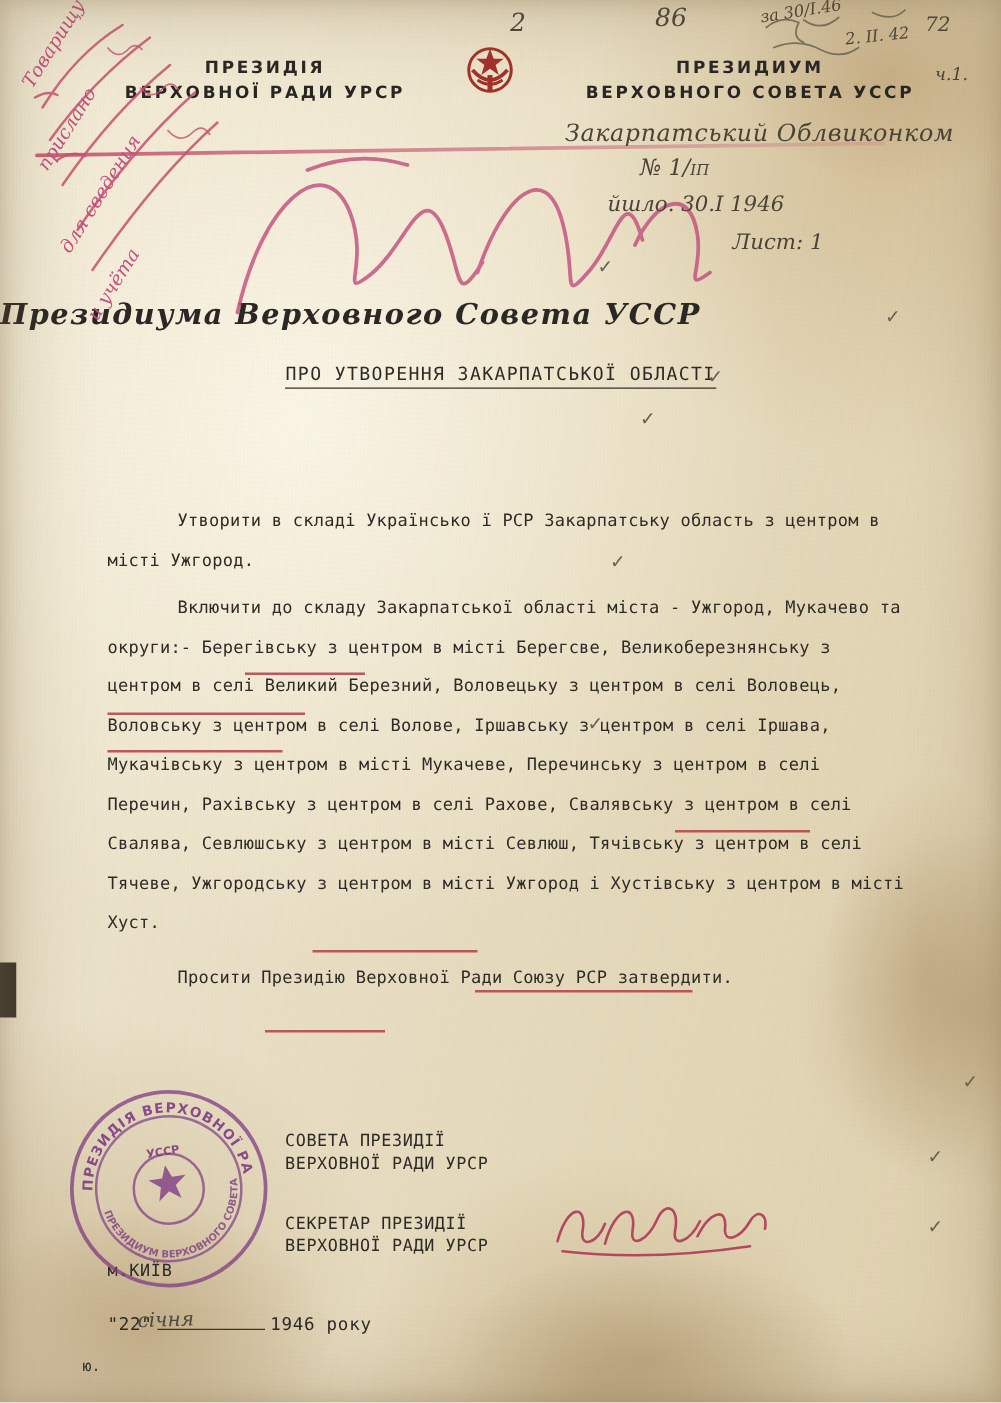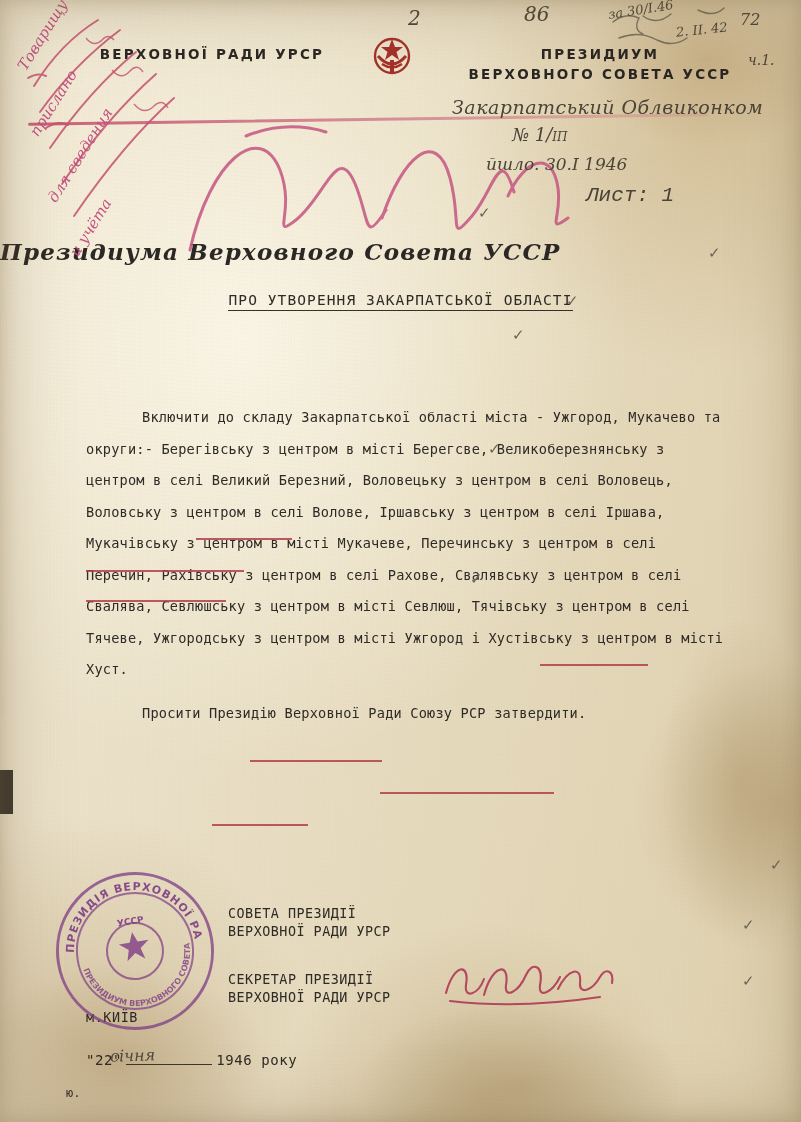"ПРЕЗИДІЯ" div { html: none -> <div>ПРЕЗИДІЯ</div> }
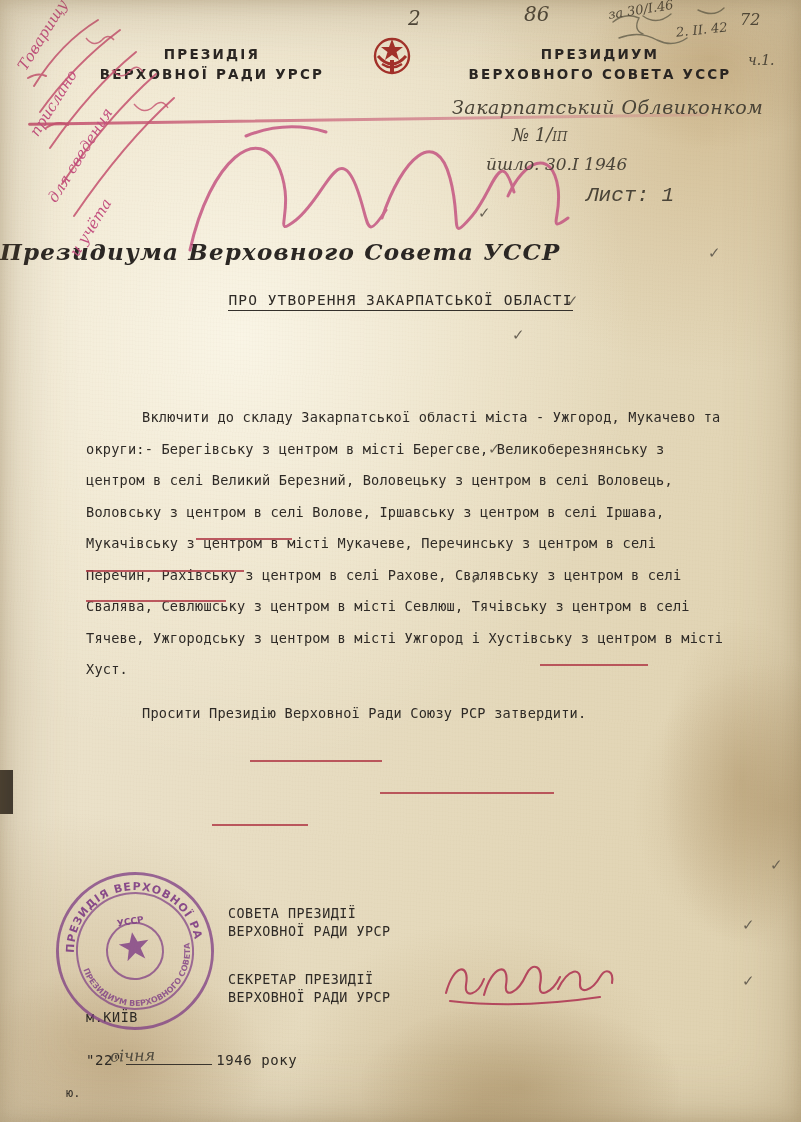"Лист: 1" div.hand { font-family: Liberation Mono, monospace -> none; font-size: 21px -> 17px }
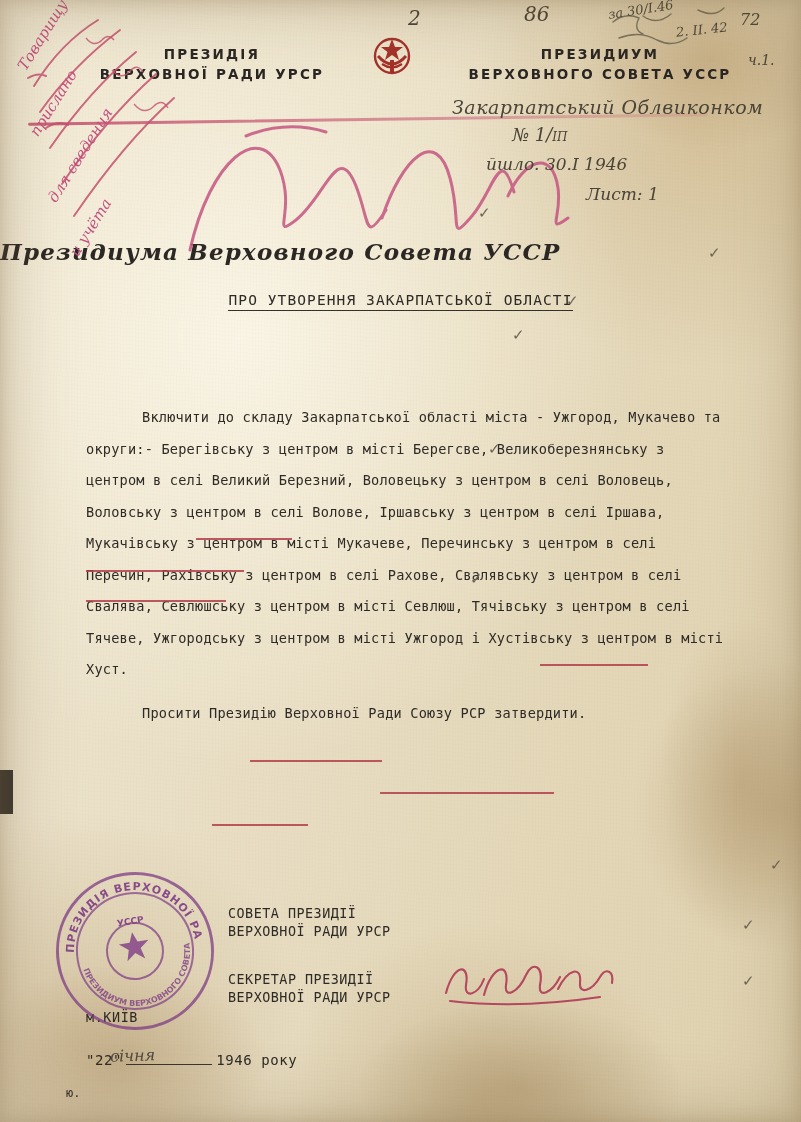"Утворити в складі Українсько ї" p { html: none -> <p><span></span><span>Утворити в складі Українсько ї РСР Закарпатську область з центром в місті Ужгород.</span></p> }
